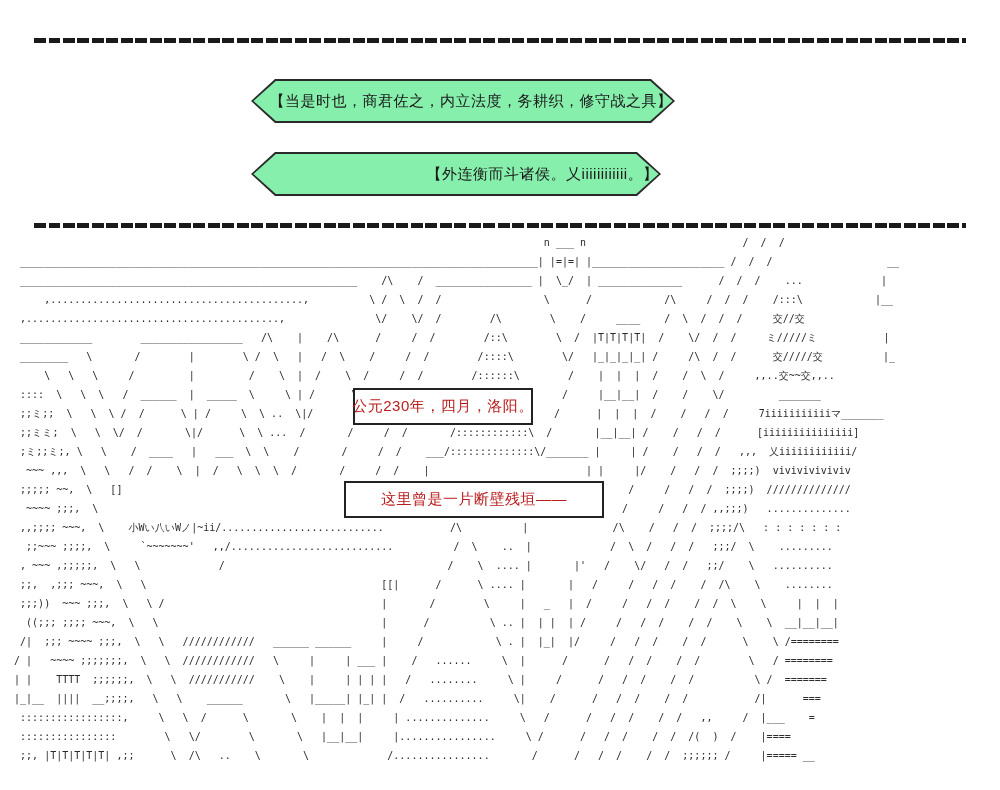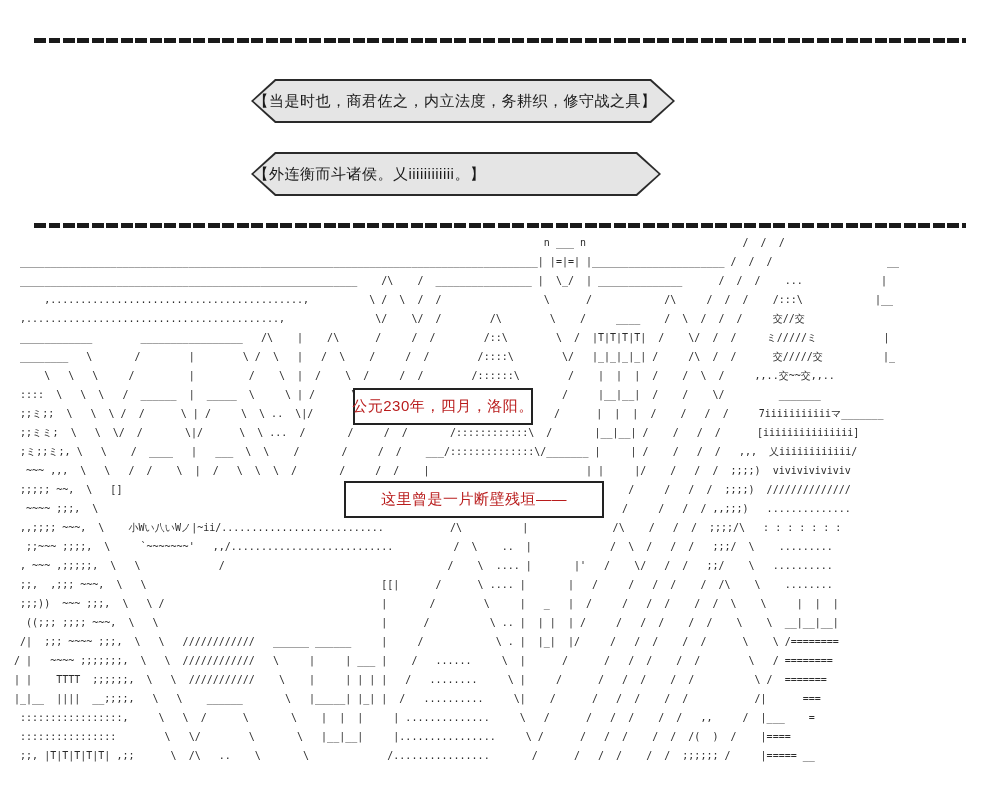"【当是时也，商君佐之，内立法度，务耕织，修守战之具】" .bubble .oct-fill { background: #e5e5e5 -> #86efac; justify-content: flex-start -> flex-end }
